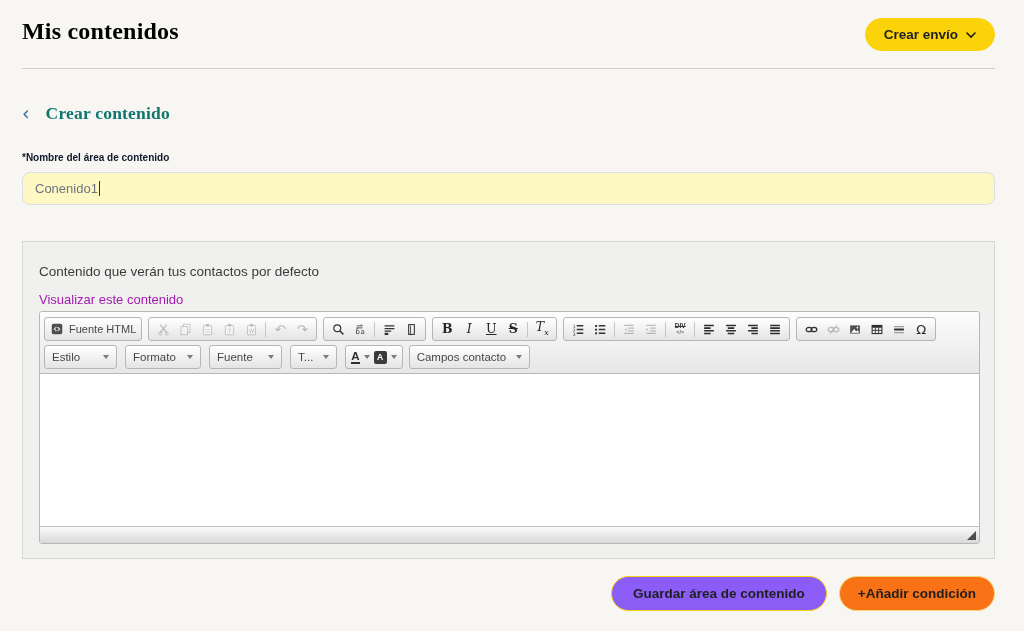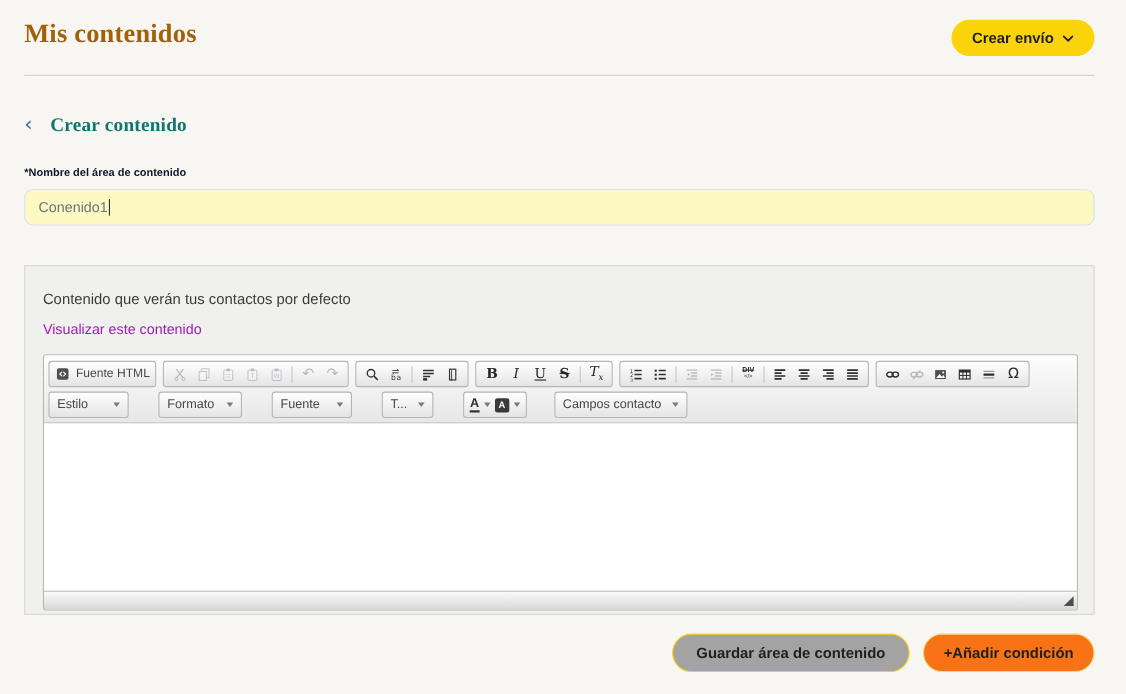"Mis contenidos" .page-title { color: #a16207 -> #000000 }
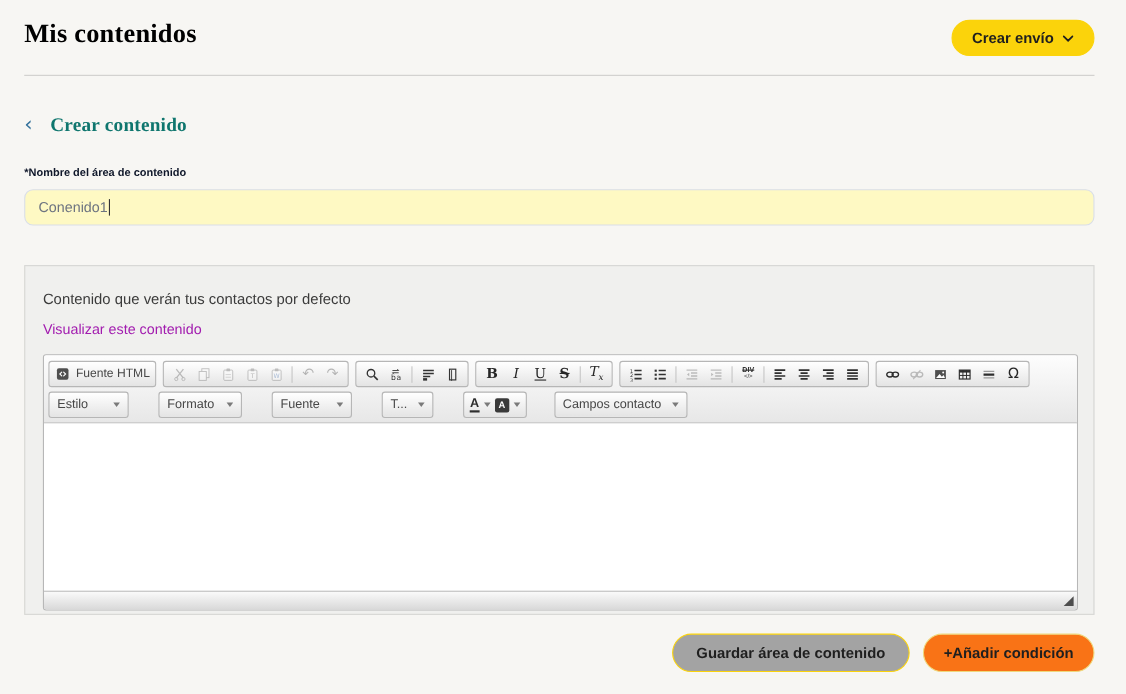"Fuente HTML" .cke { margin-top: 15px -> 4px }
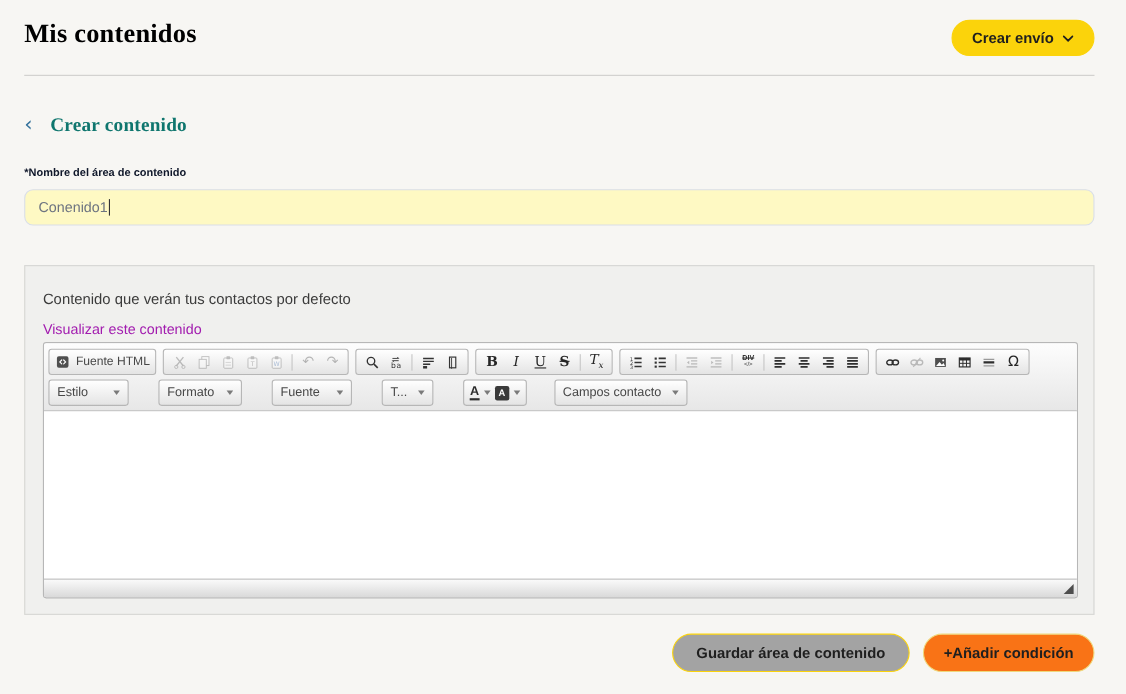"Estilo" .tb-row + .tb-row { gap: 19px -> none }
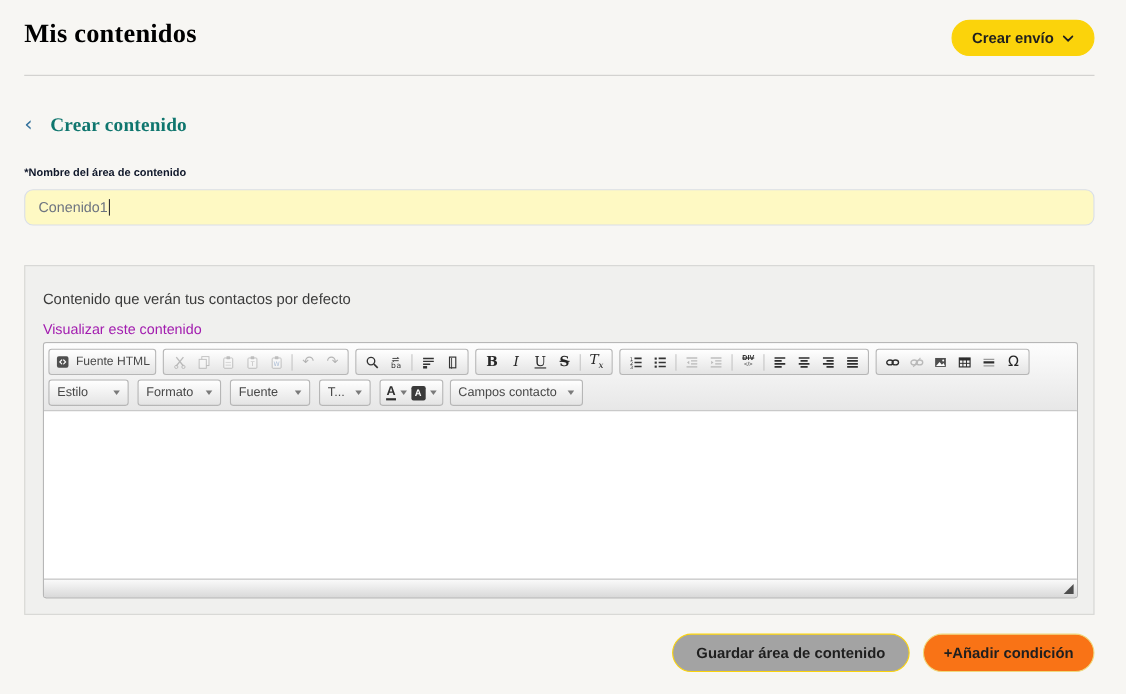"Guardar área de contenido" .btn-save { background: #a3a3a3 -> #8b5cf6 }
